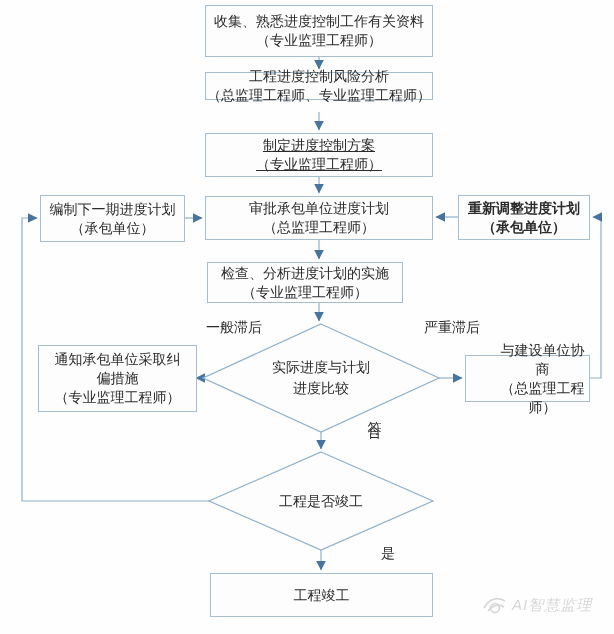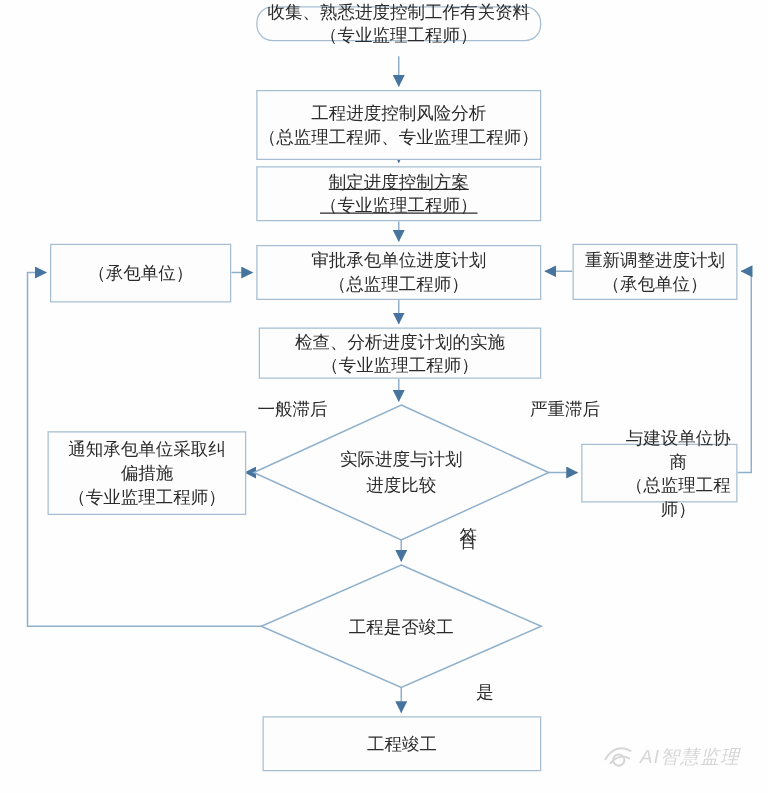"收集、熟悉进度控制工作有关资料" #n-collect { border-radius: 13px -> none; height: 28px -> 52px }
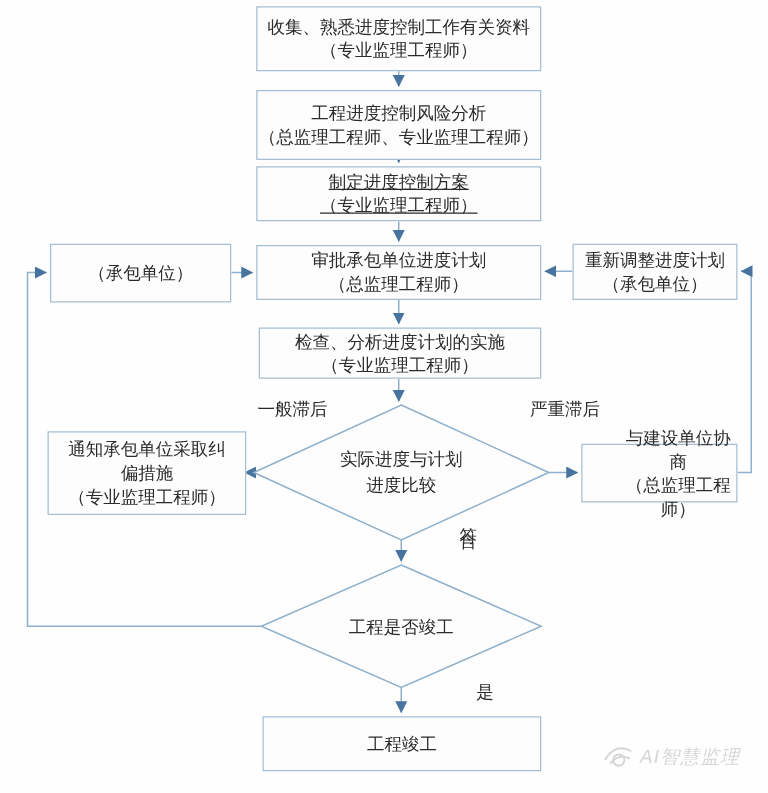"工程进度控制风险分析" #n-risk { height: 56px -> 28px }
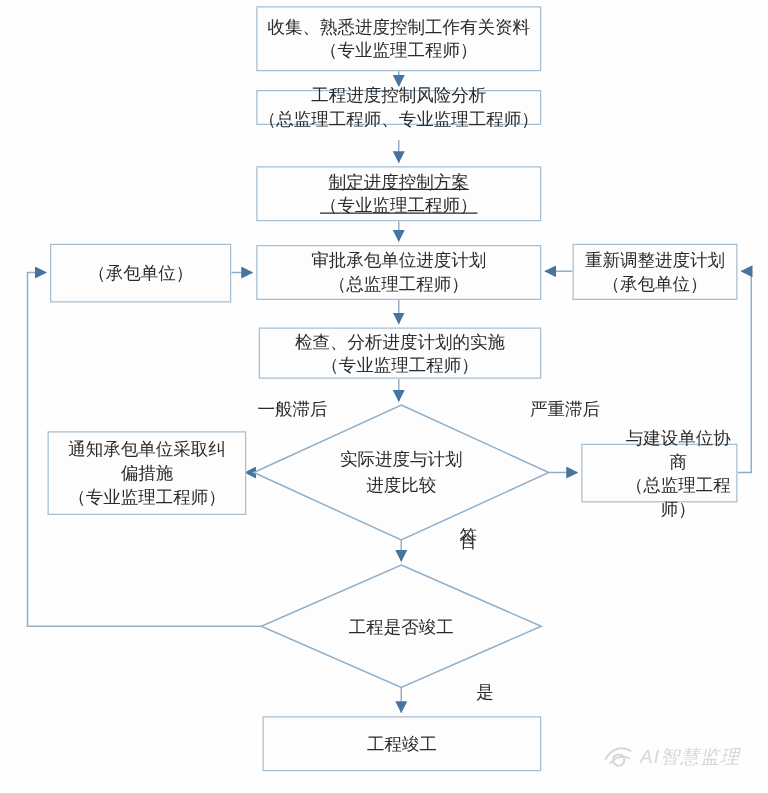"编制下一期进度计划" div { html: none -> <div>编制下一期进度计划</div> }
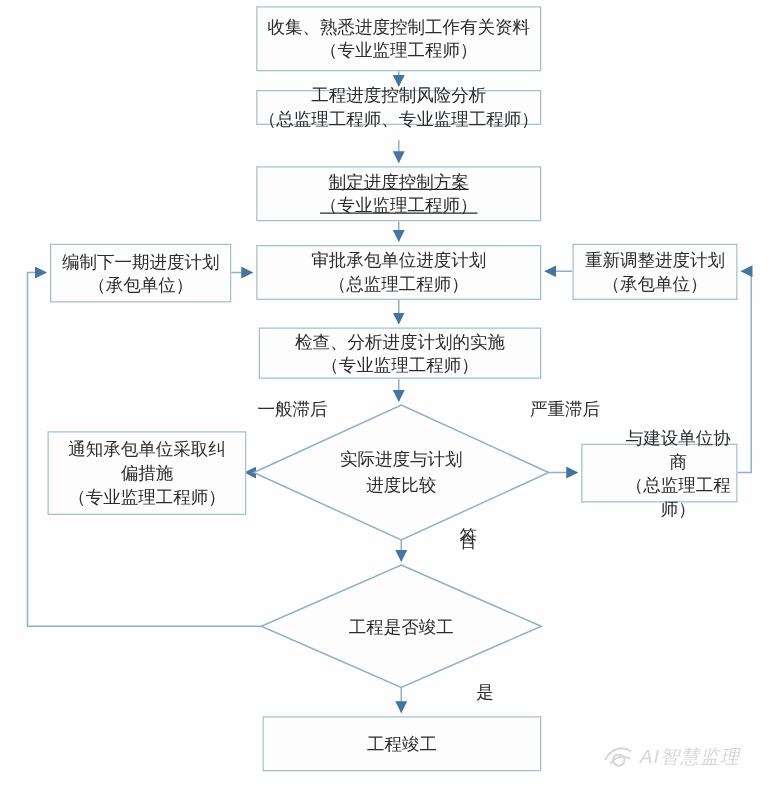"重新调整进度计划" #n-readjust { font-weight: none -> bold }
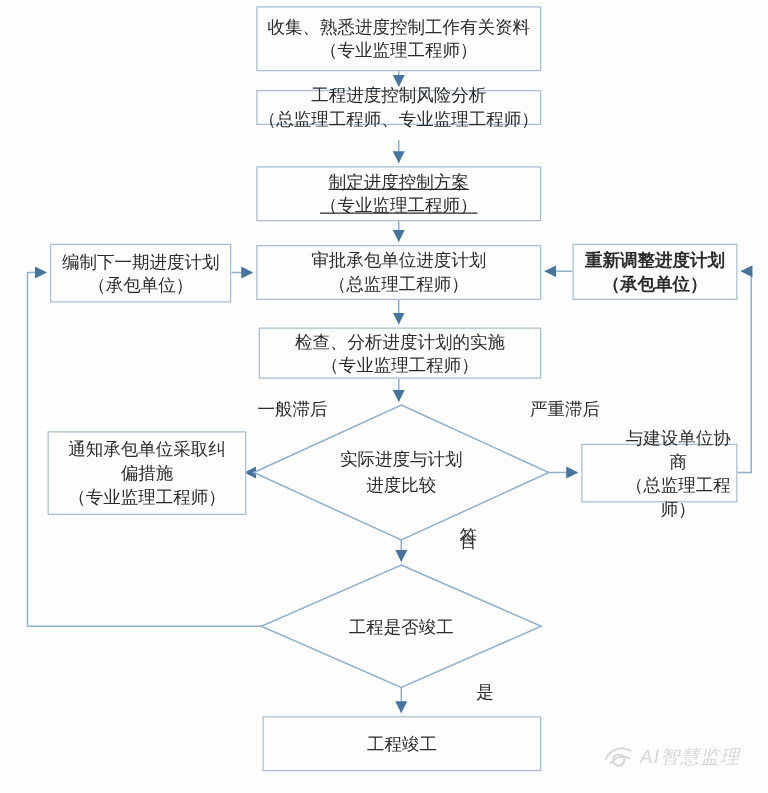"检查、分析进度计划的实施" #n-inspect { width: 226px -> 196px }
